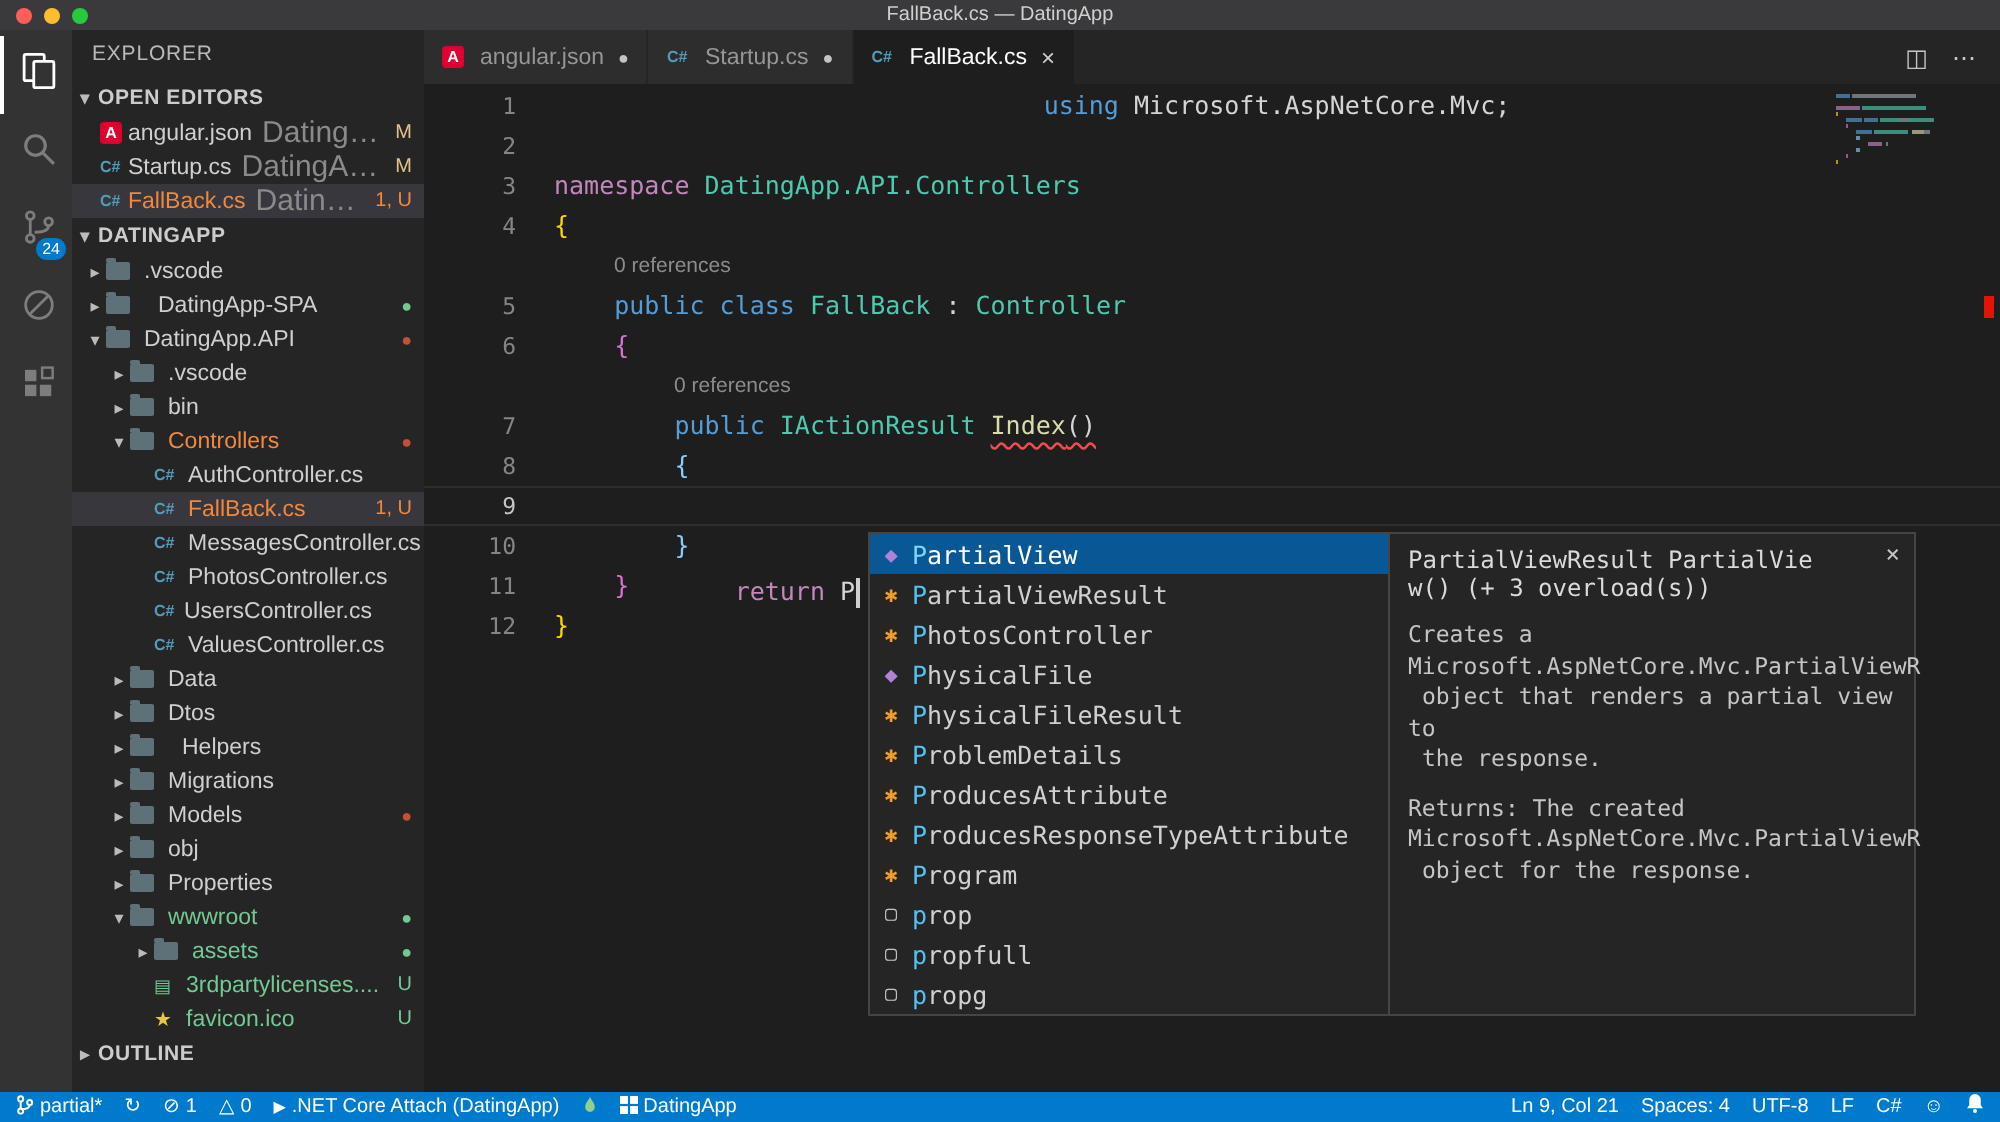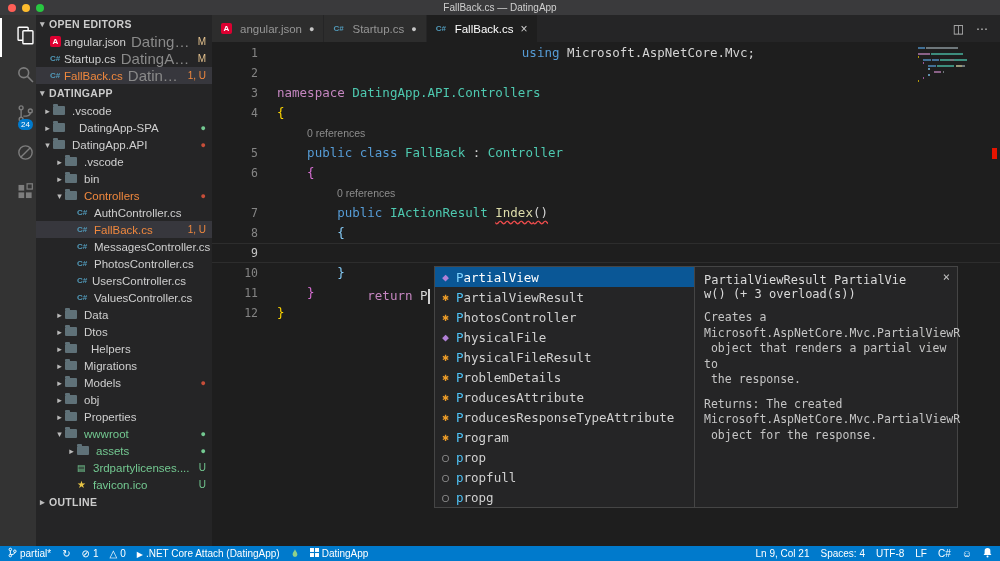"EXPLORER" div.sidebar-title { html: none -> <div>EXPLORER</div> }
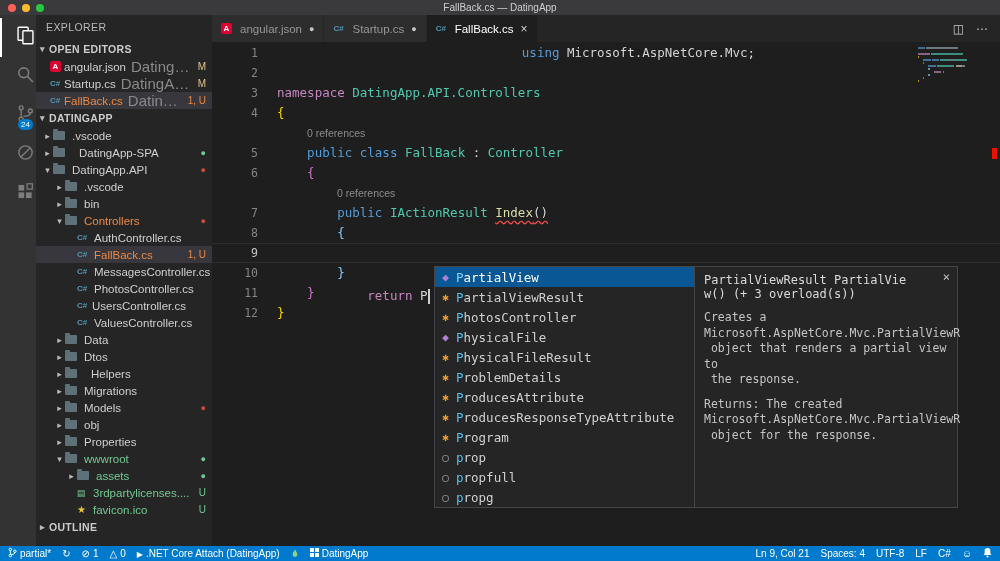"24" .ab-item { justify-content: flex-end -> center }
